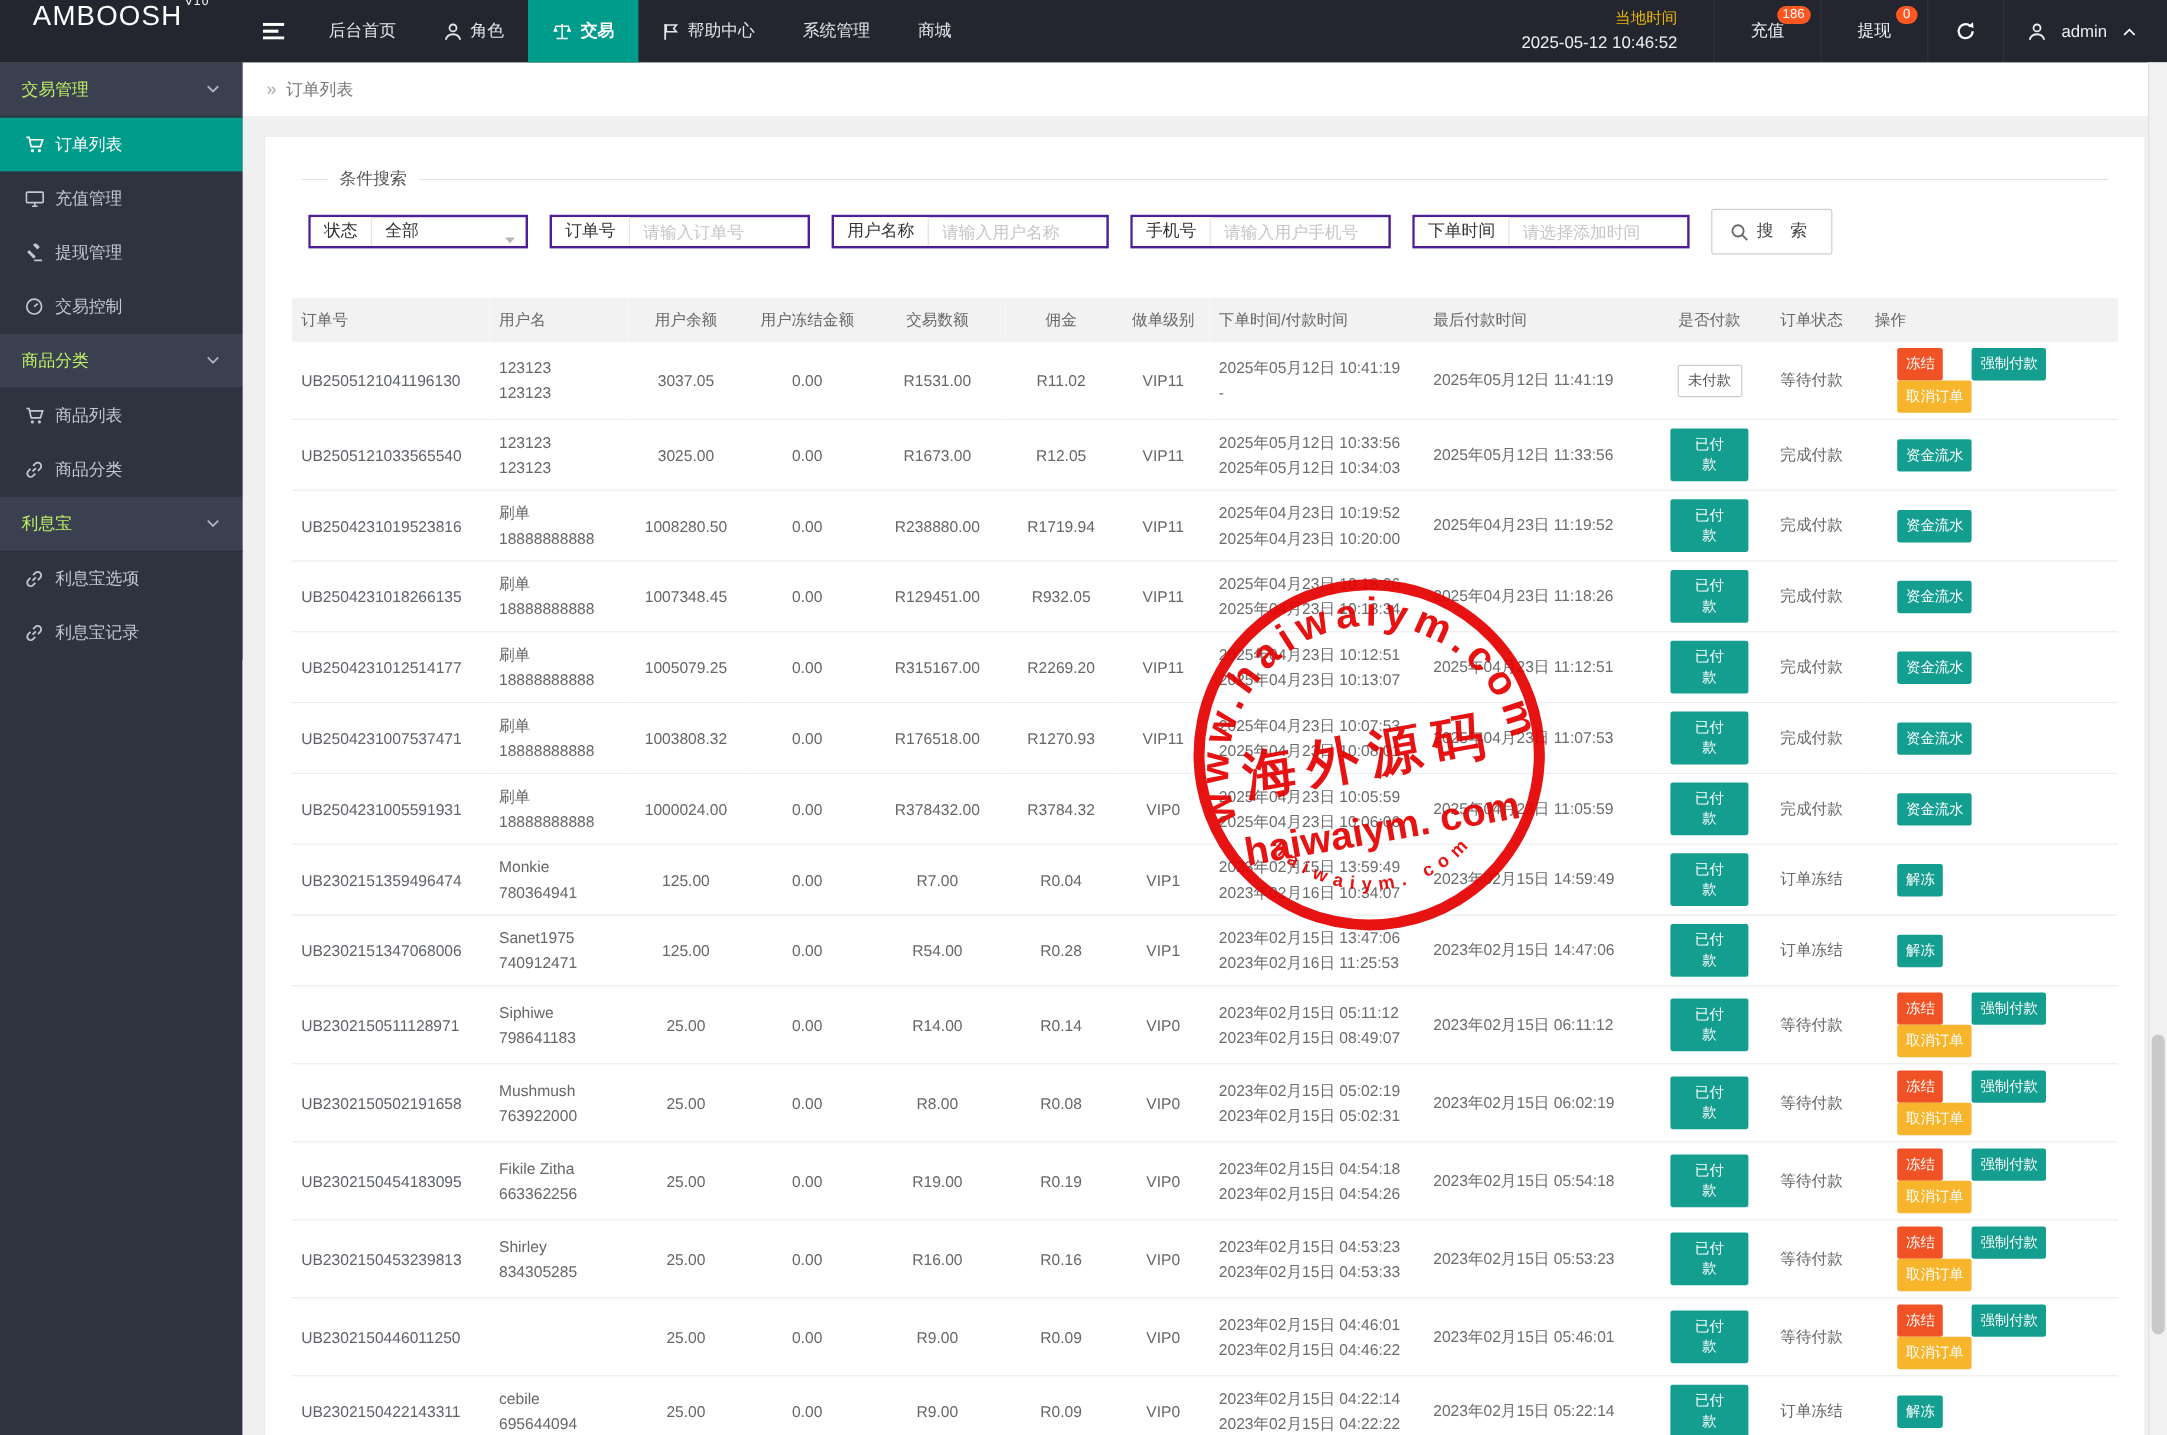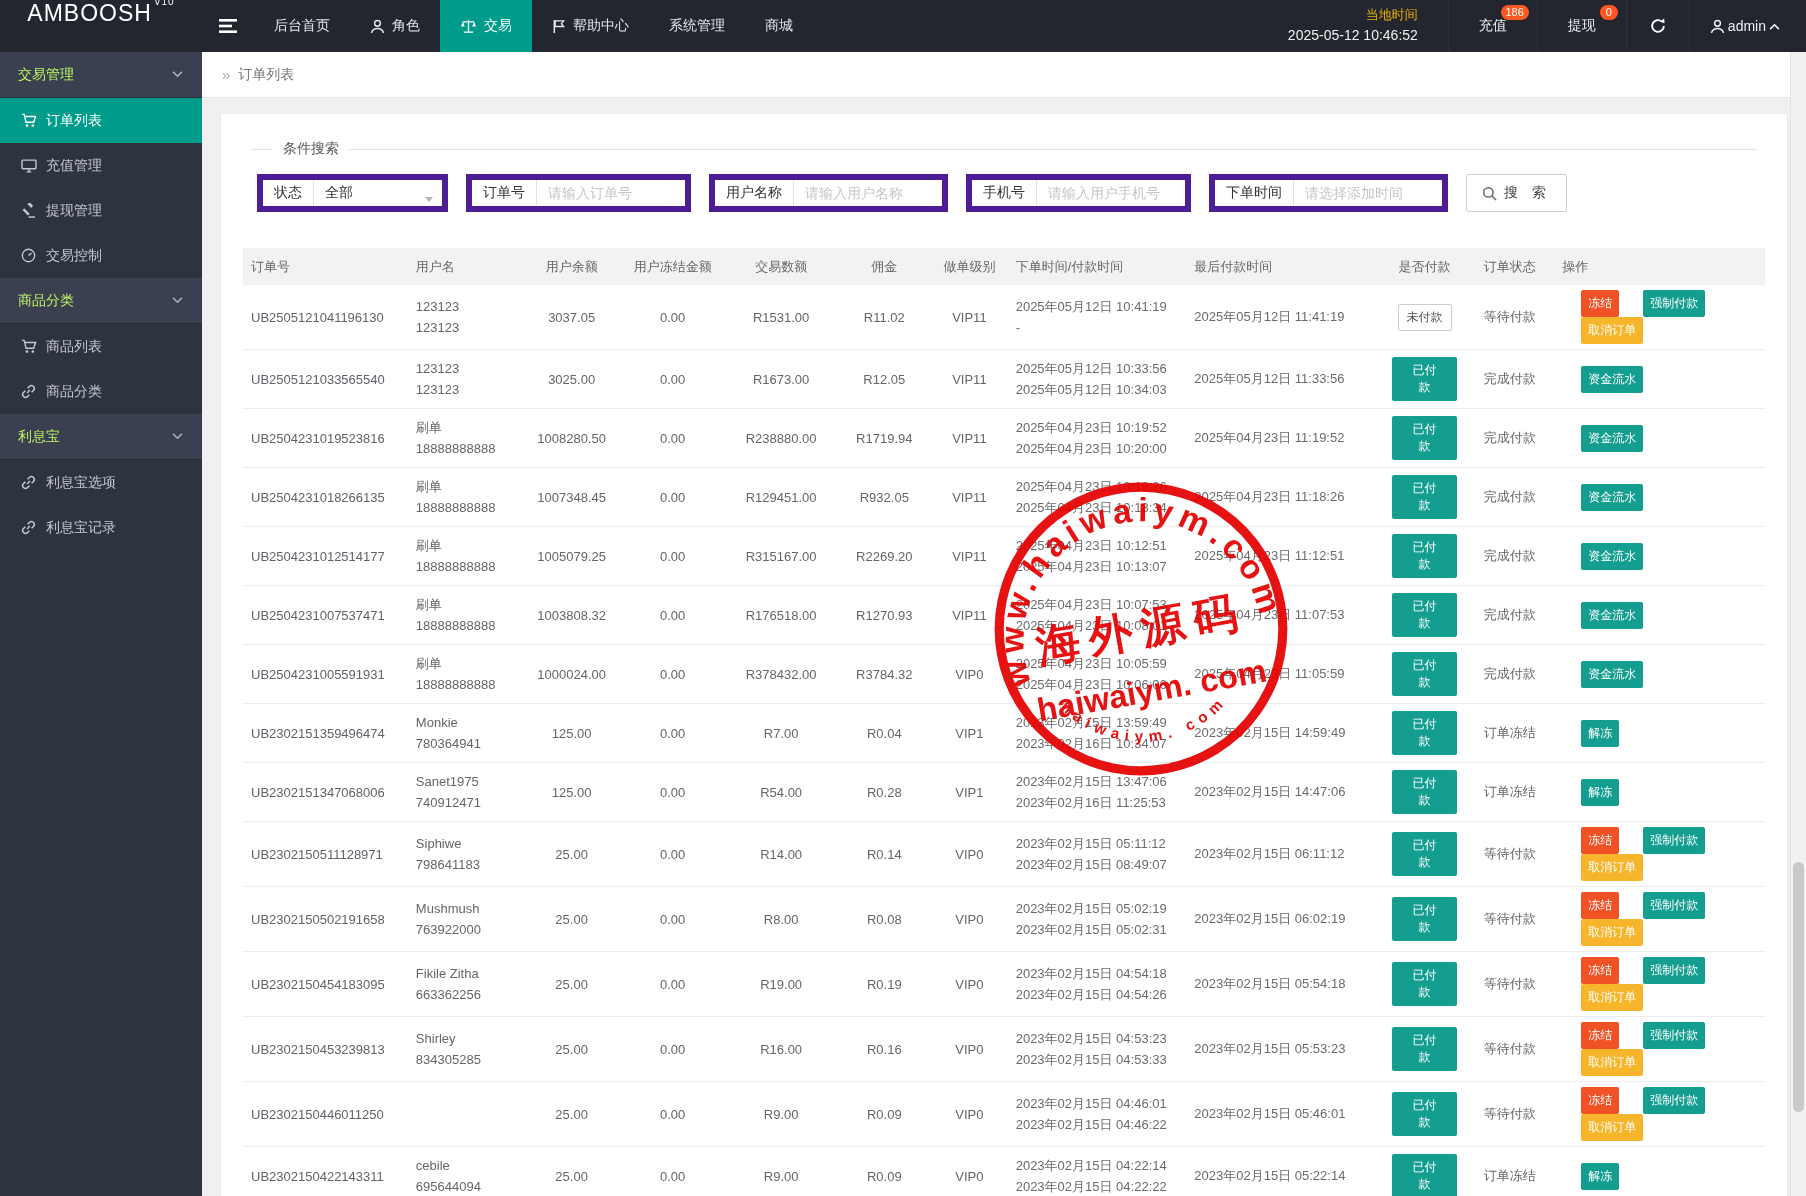"交易" .nav-item.active { font-weight: none -> bold }
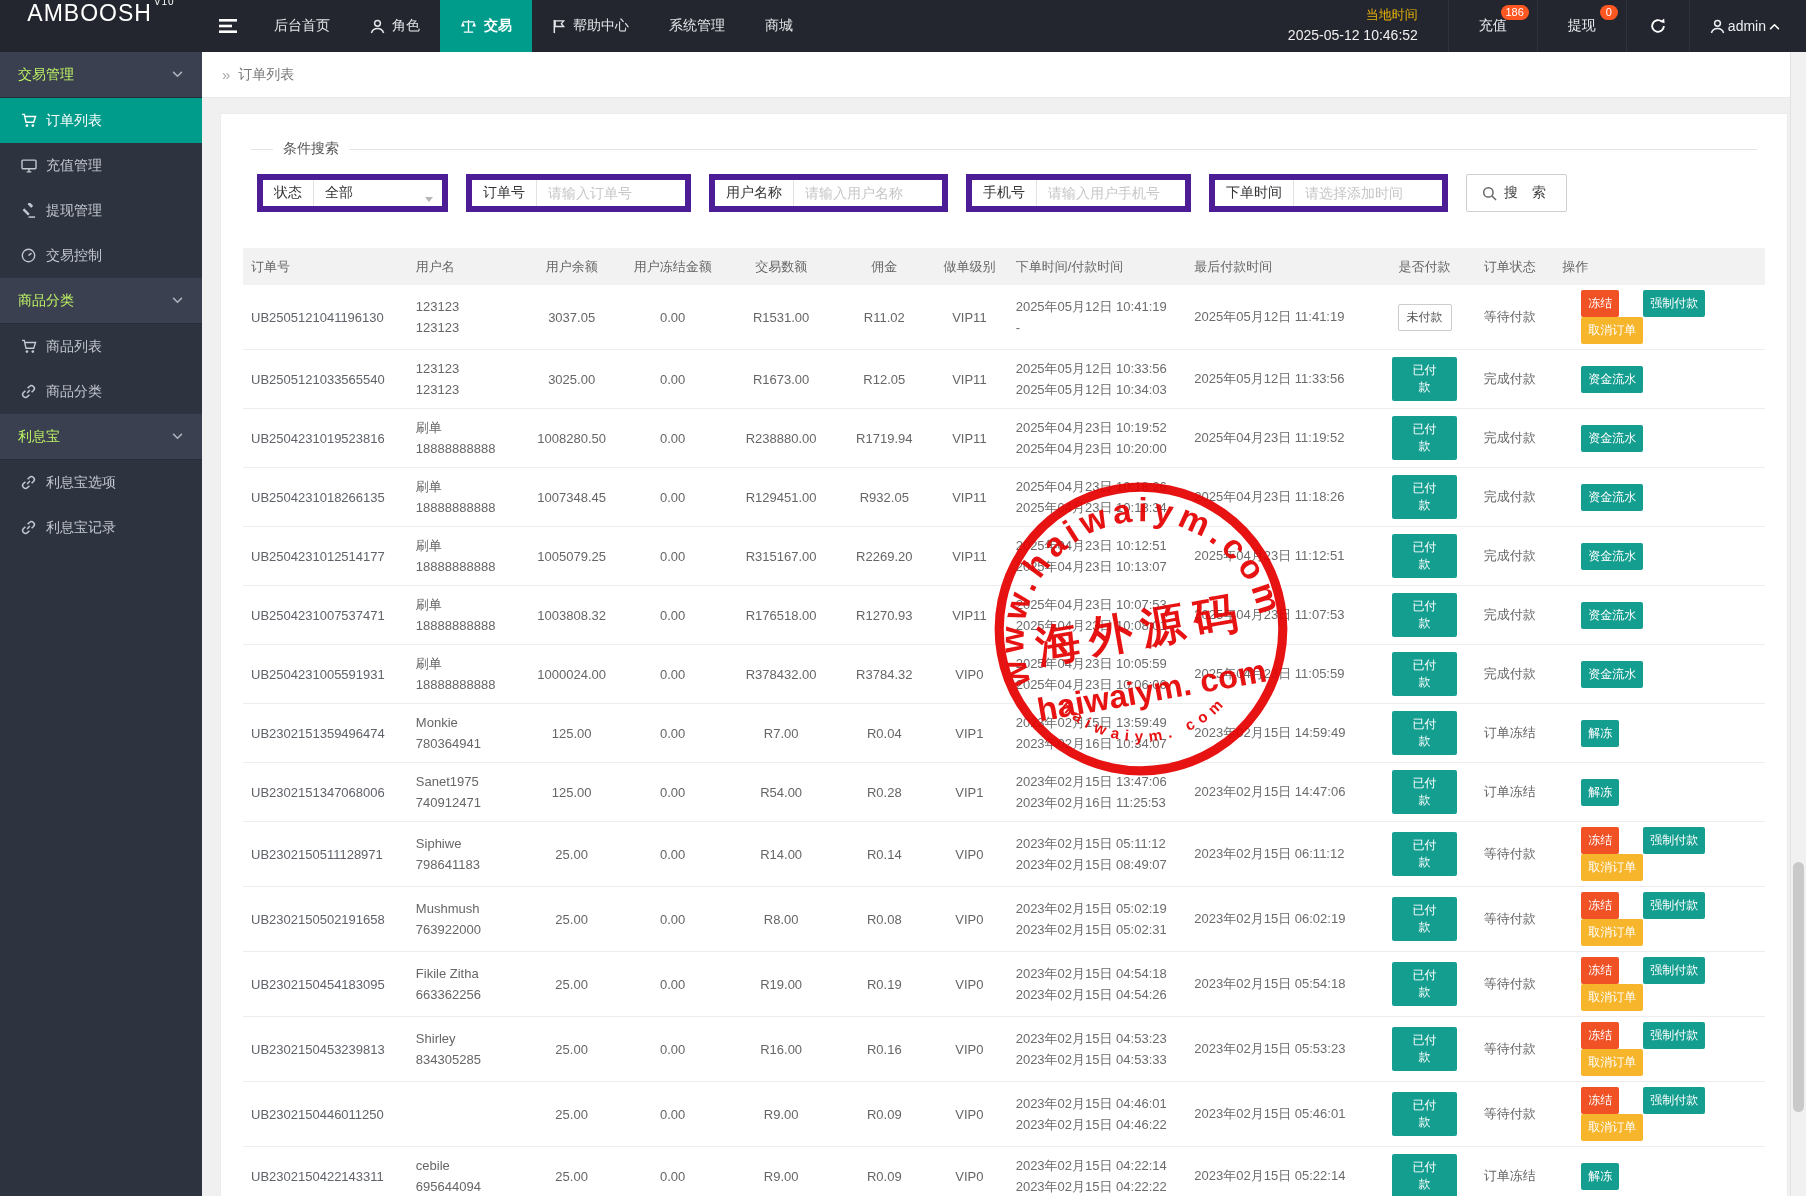"admin" .admin-box { gap: 3px -> 13px }
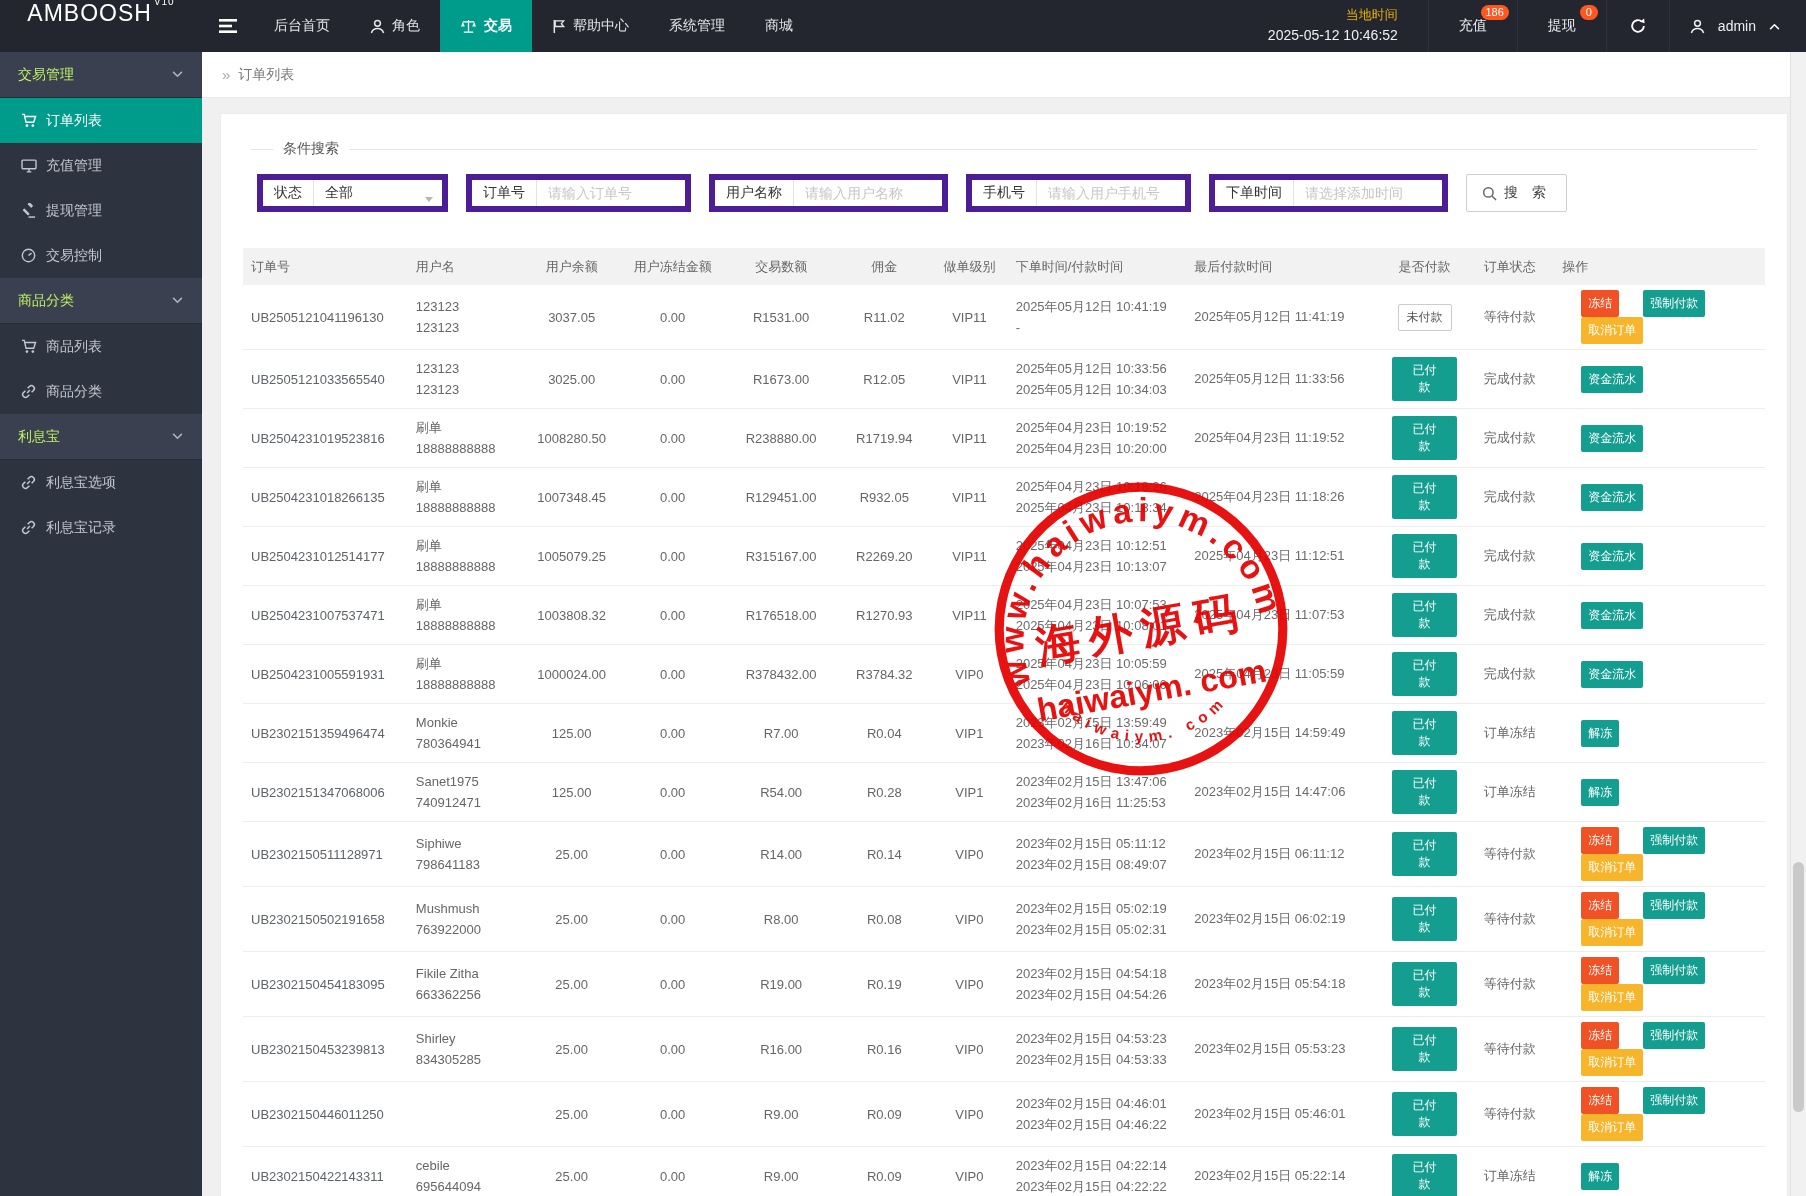"状态" .igroup { border: 6px solid #4c1d95 -> 2px solid #4c1d95; height: 38px -> 28px }
